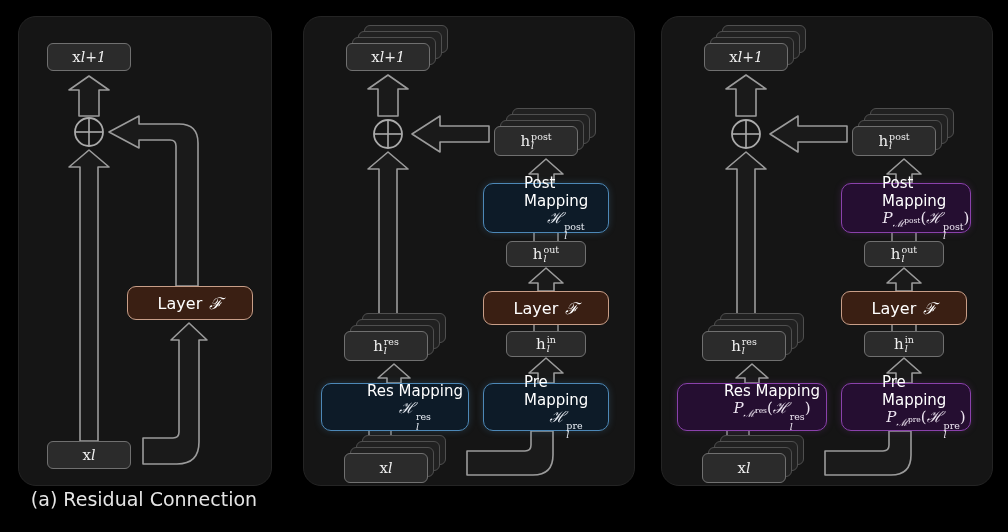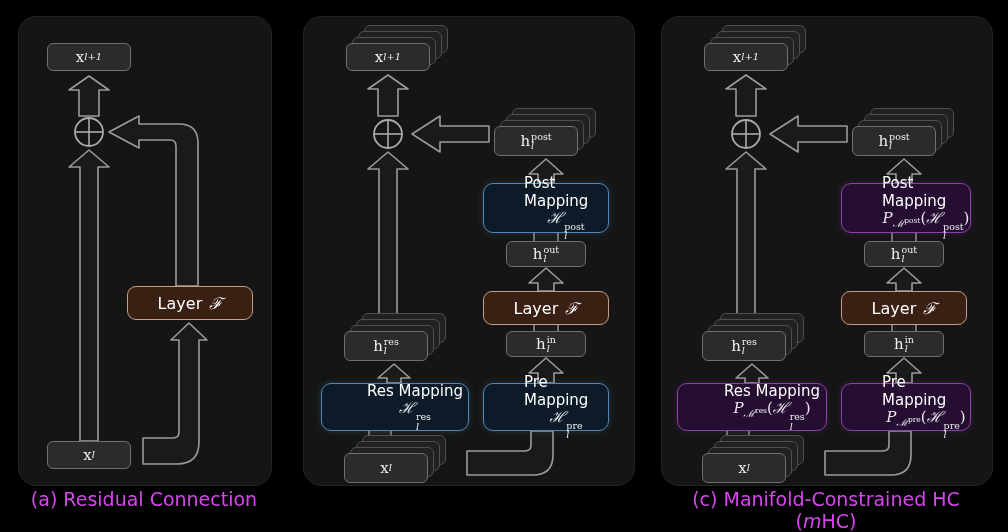"l+1" .sb { font-size: 10px -> 14px }
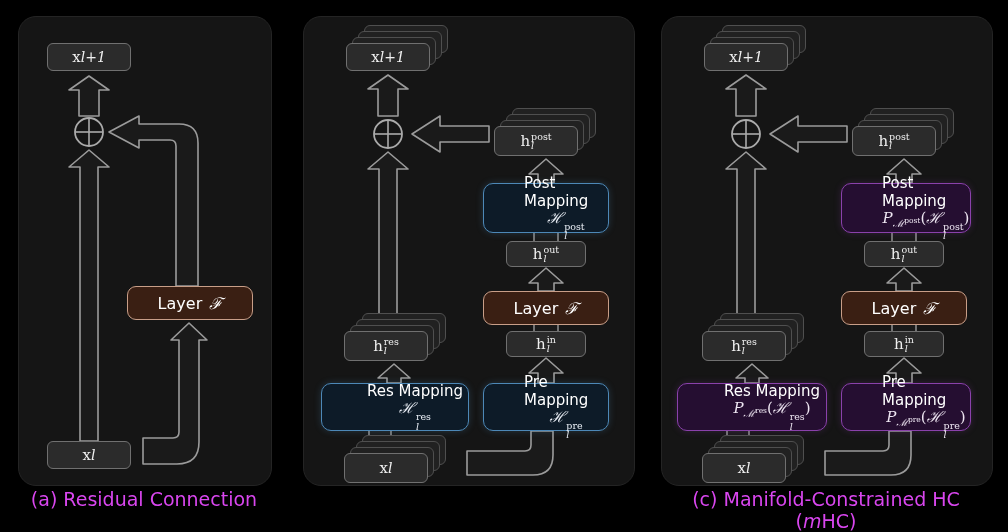"(a) Residual Connection" .caption { color: #d946ef -> #e5e5e5 }
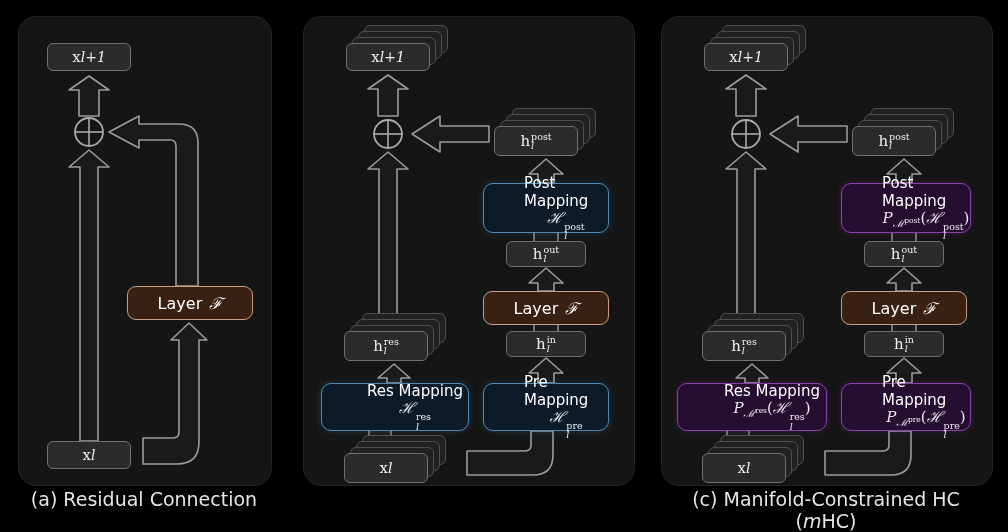"(c) Manifold-Constrained HC (mHC)" div.caption { html: <div><span>(c) Manifold-Constrained HC (</span><span>m</span><span>HC)</span></div> -> none }
